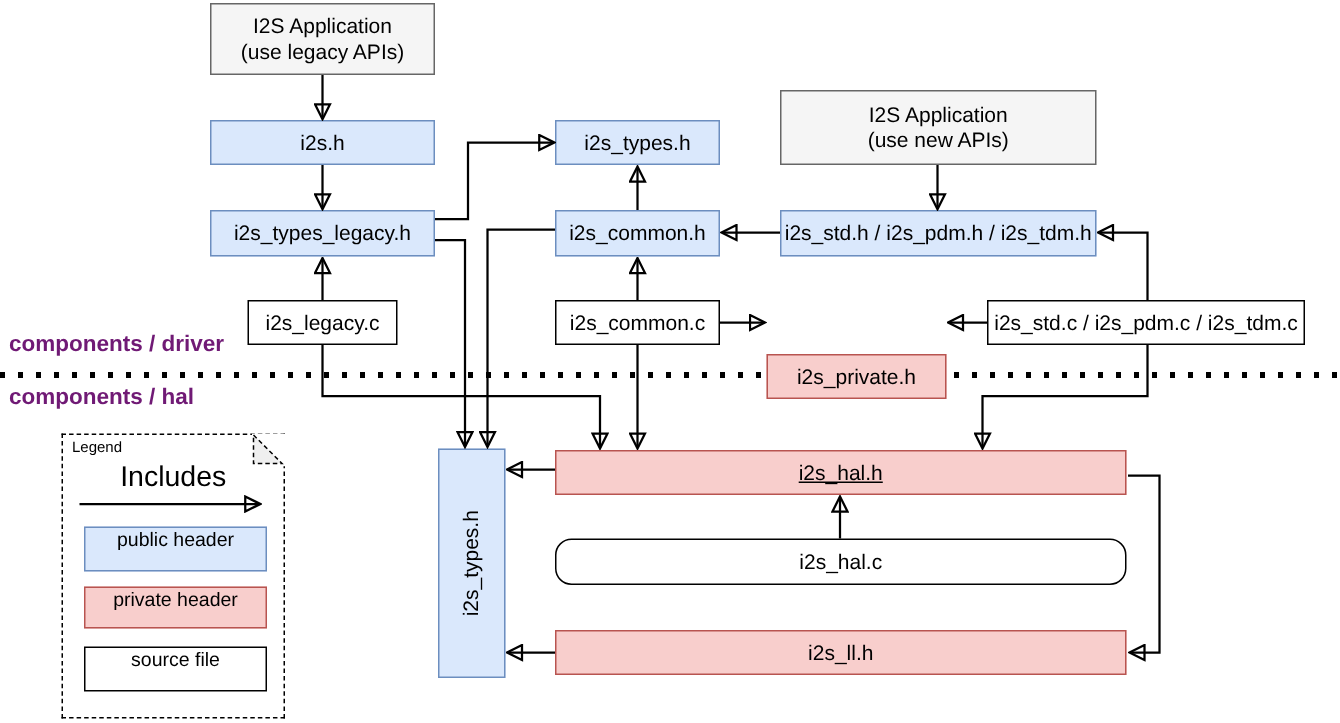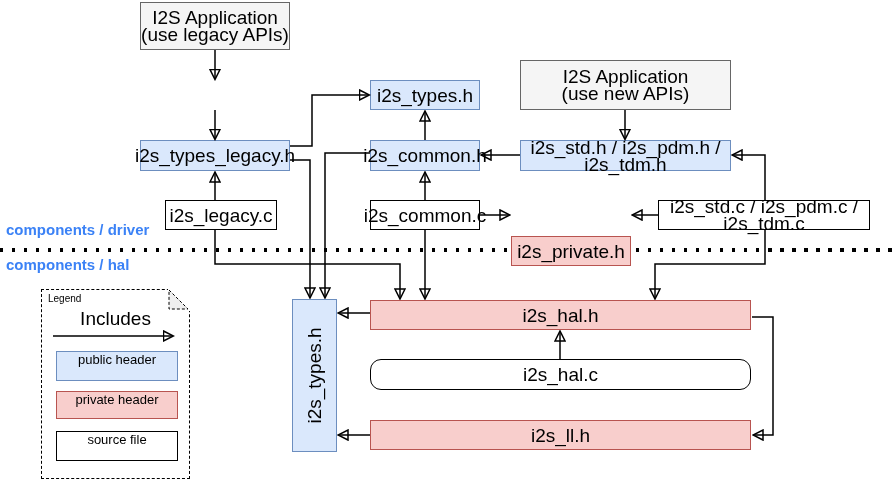"I2S Application" .node { font-size: 19px -> 14px }
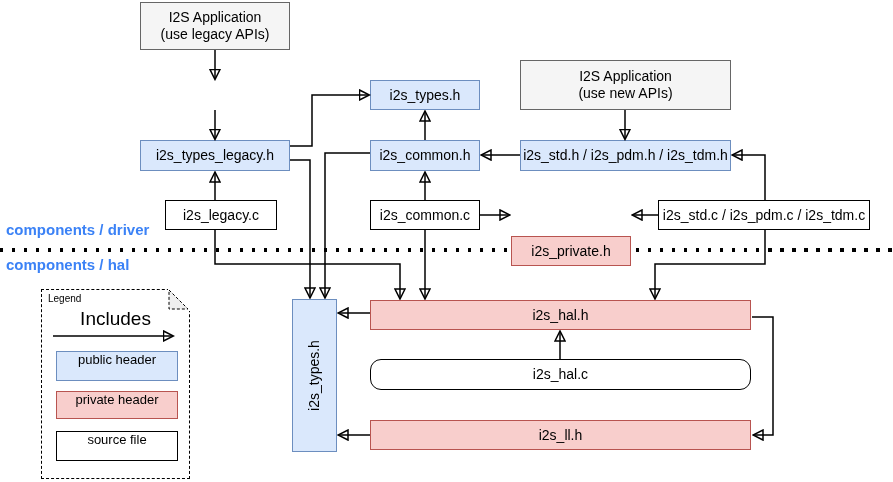"i2s.h" div.node { html: none -> <div> <span>i2s.h</span> </div> }
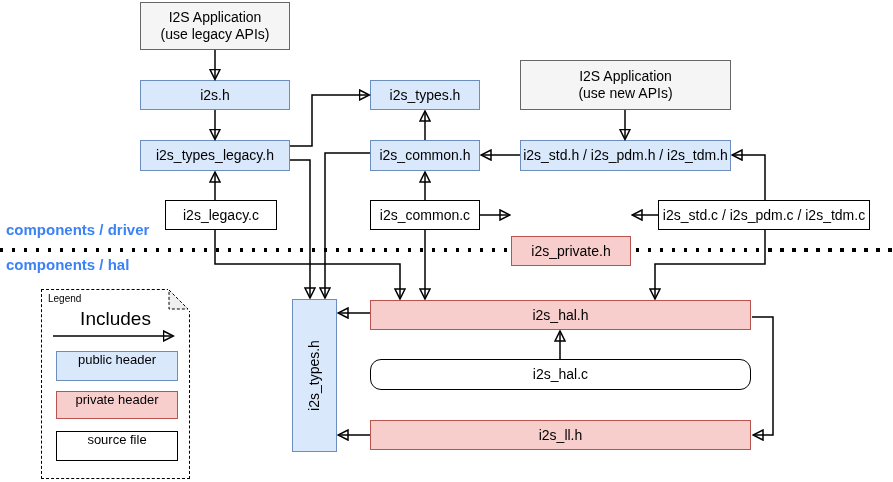"i2s_legacy.c" div.node { width: 112px -> 100px }
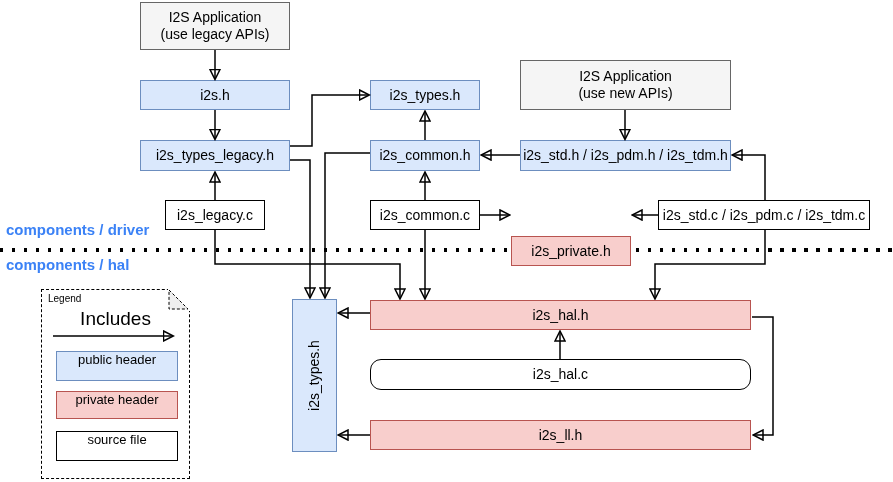"components / driver" .section-label { color: #3b82f6 -> #701a75 }
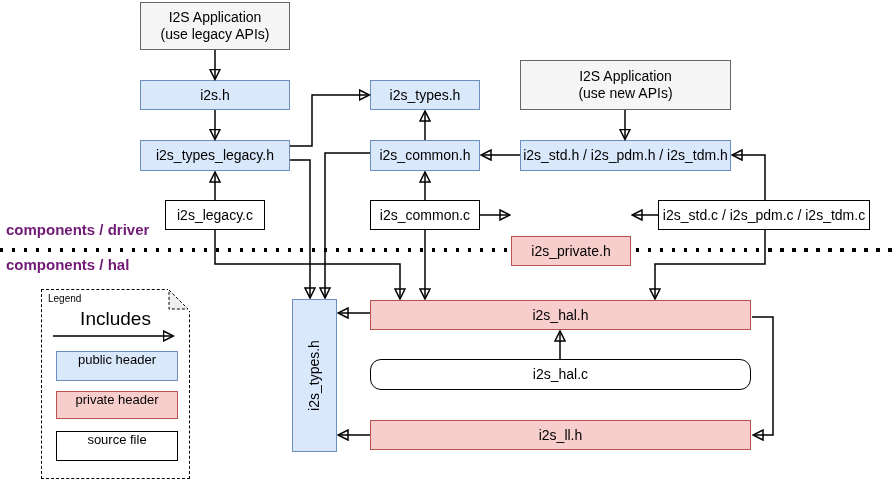"i2s_hal.h" div.node { text-decoration: none -> underline }
